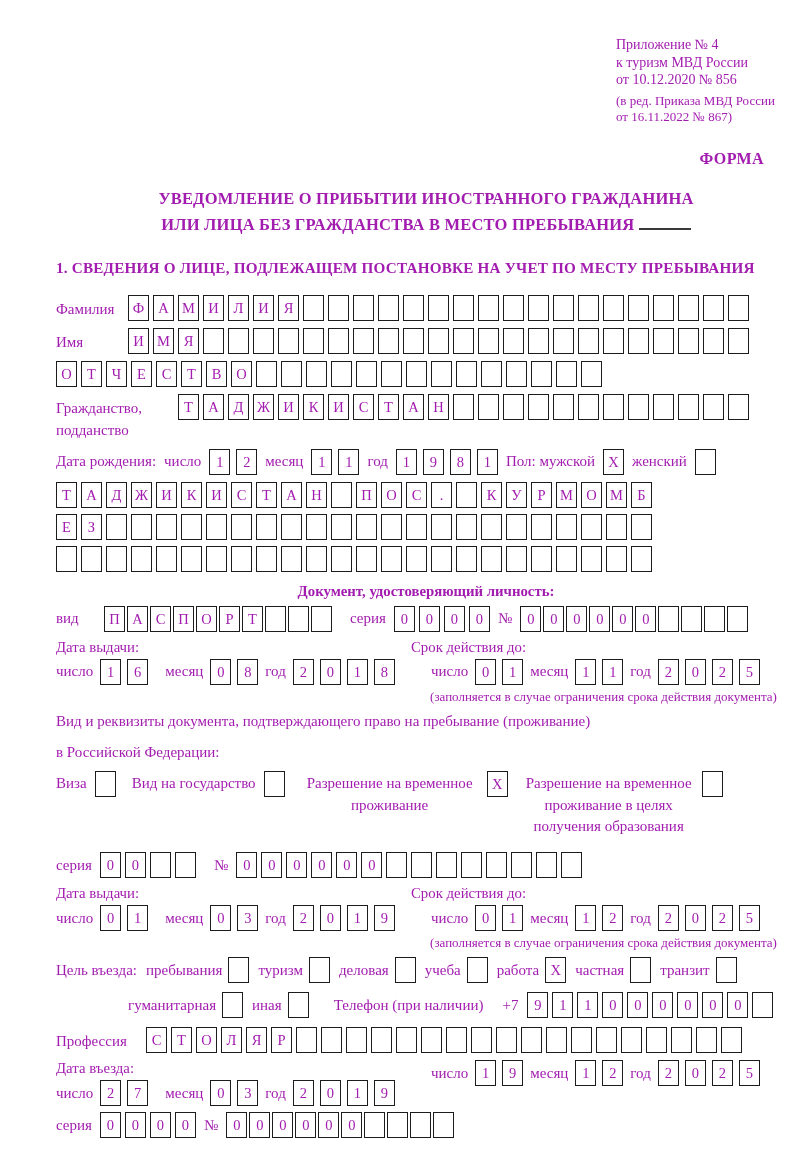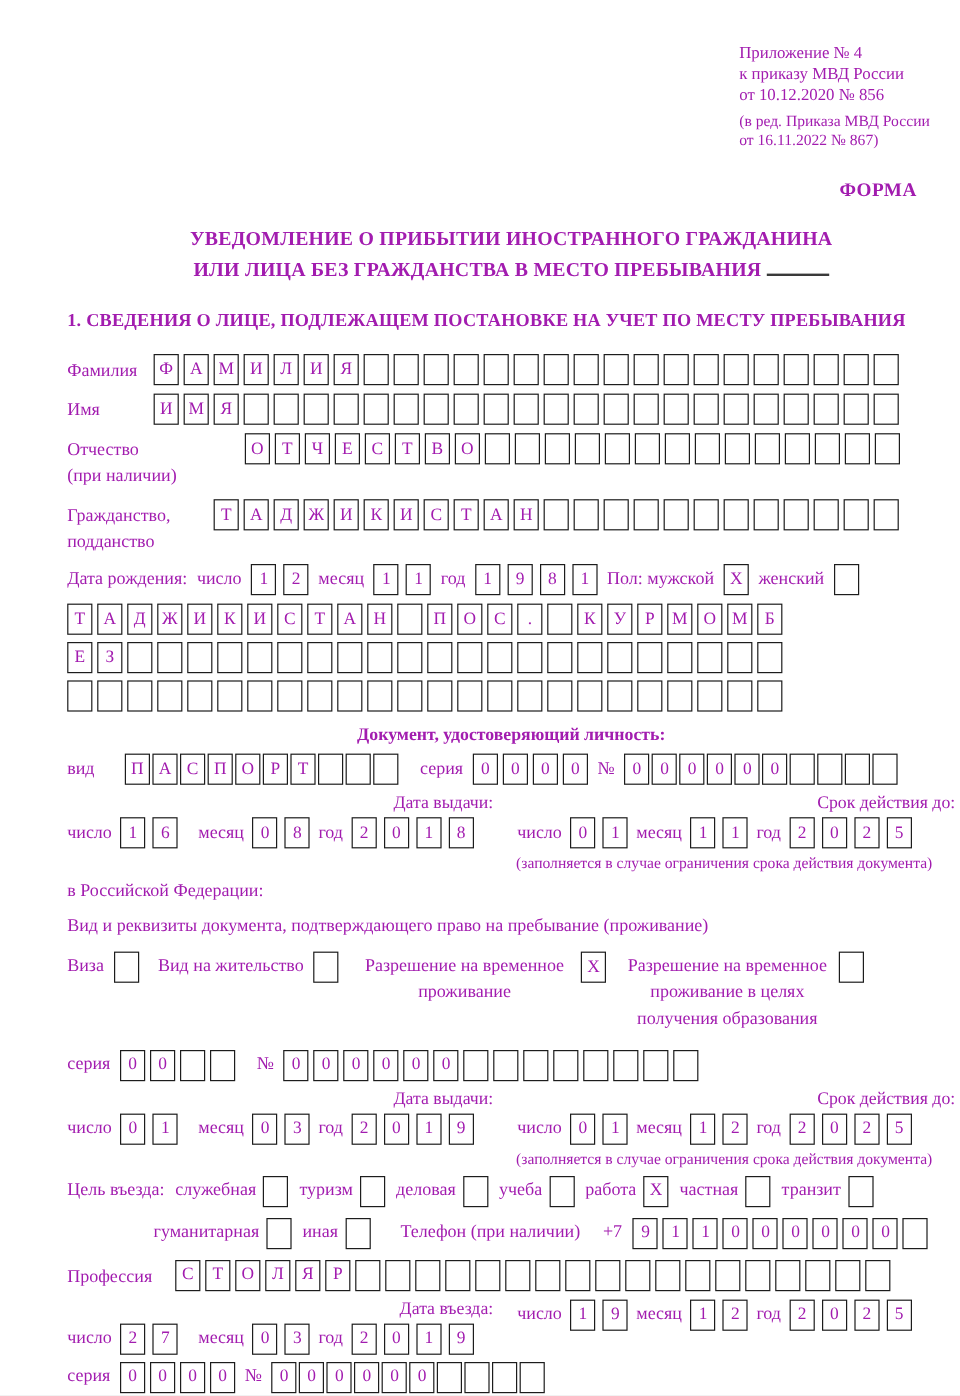"к приказу МВД России" div { text: приказу -> туризм }
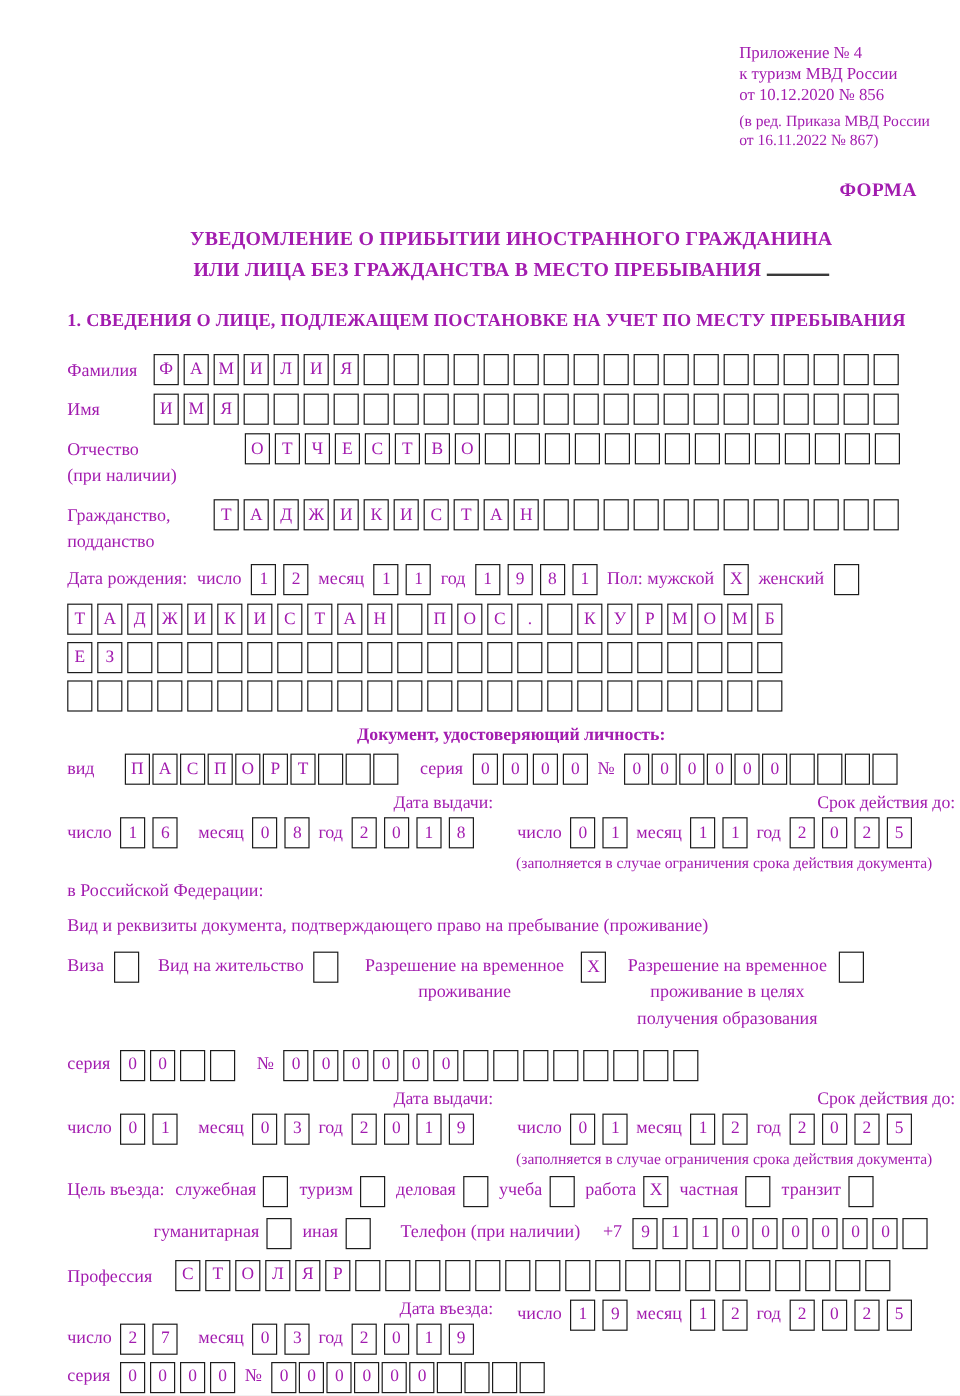"Отчество" div.flabel { html: <div> <div>Отчество</div> <div>(при наличии)</div> </div> -> none }
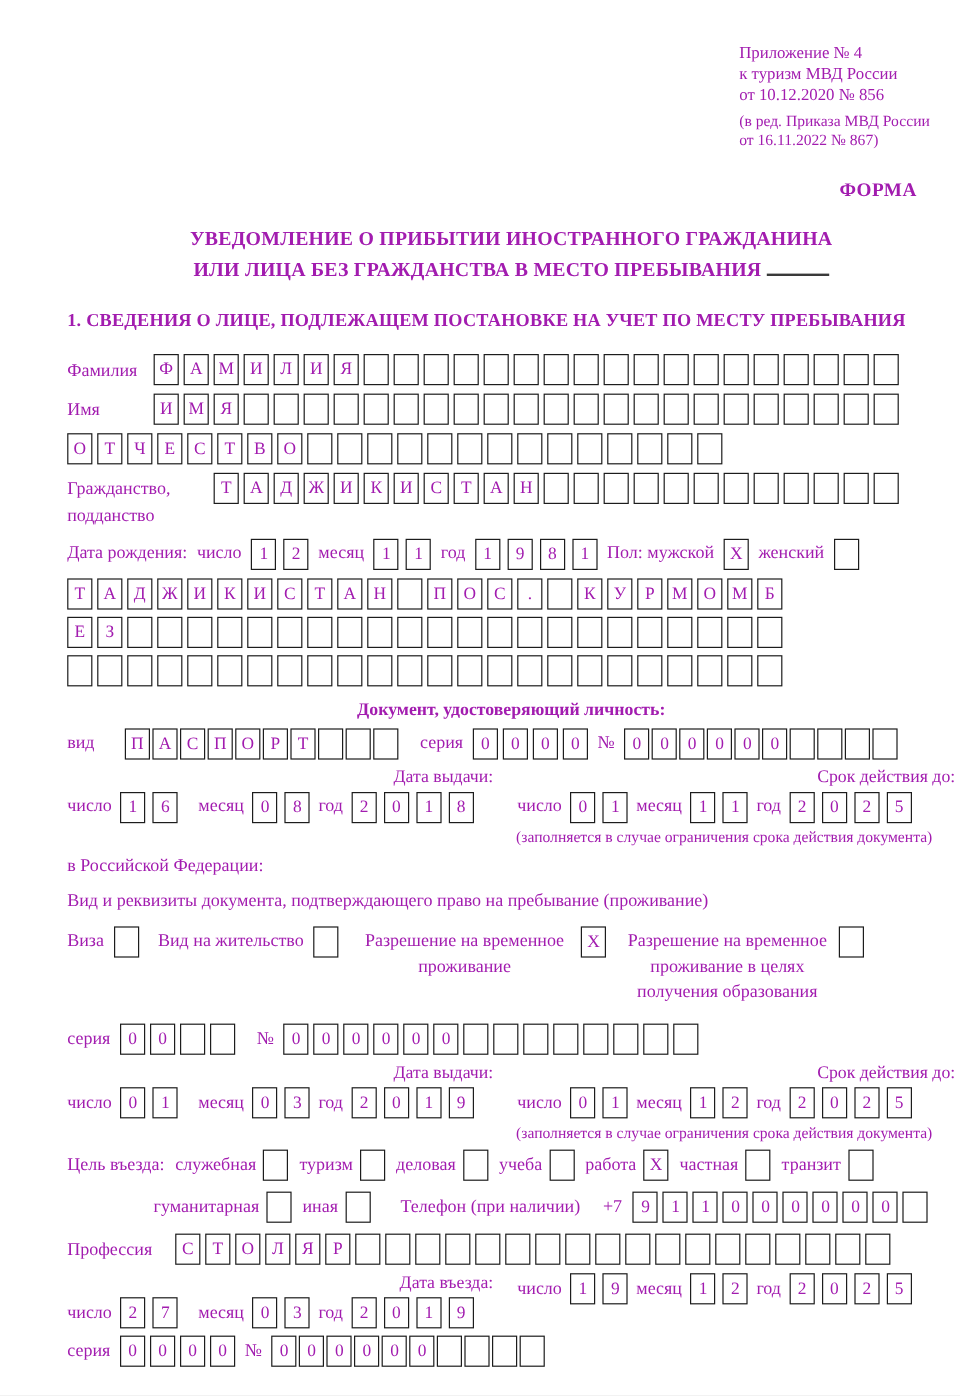"Дата выдачи:" .date-heading { text-align: right -> left }
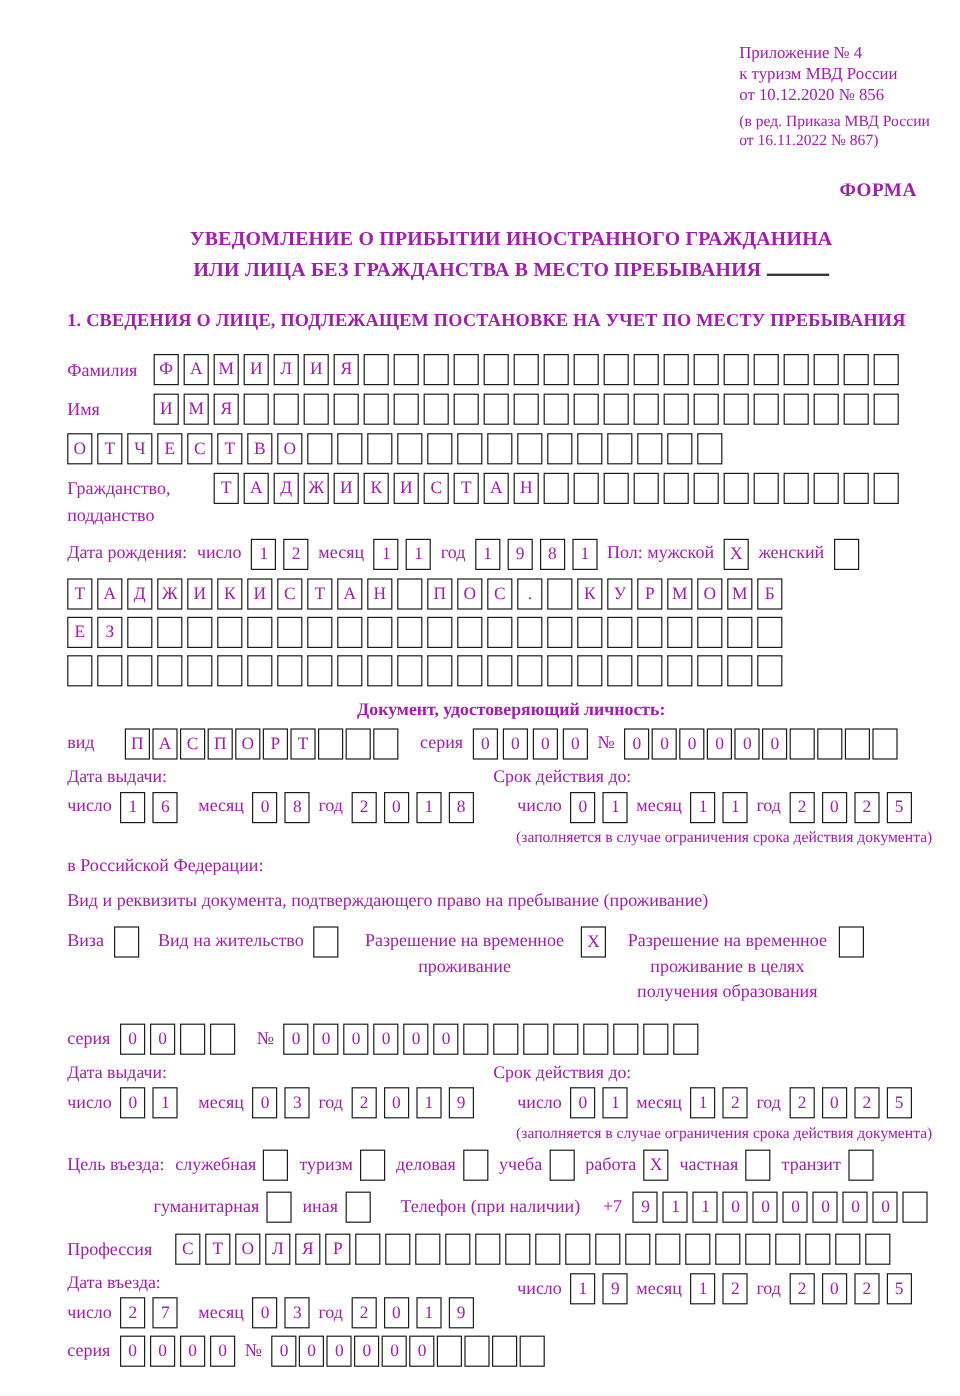"в Российской Федерации:" div.rline { order: before "Вид и реквизиты документа," -> after "Вид и реквизиты документа," }
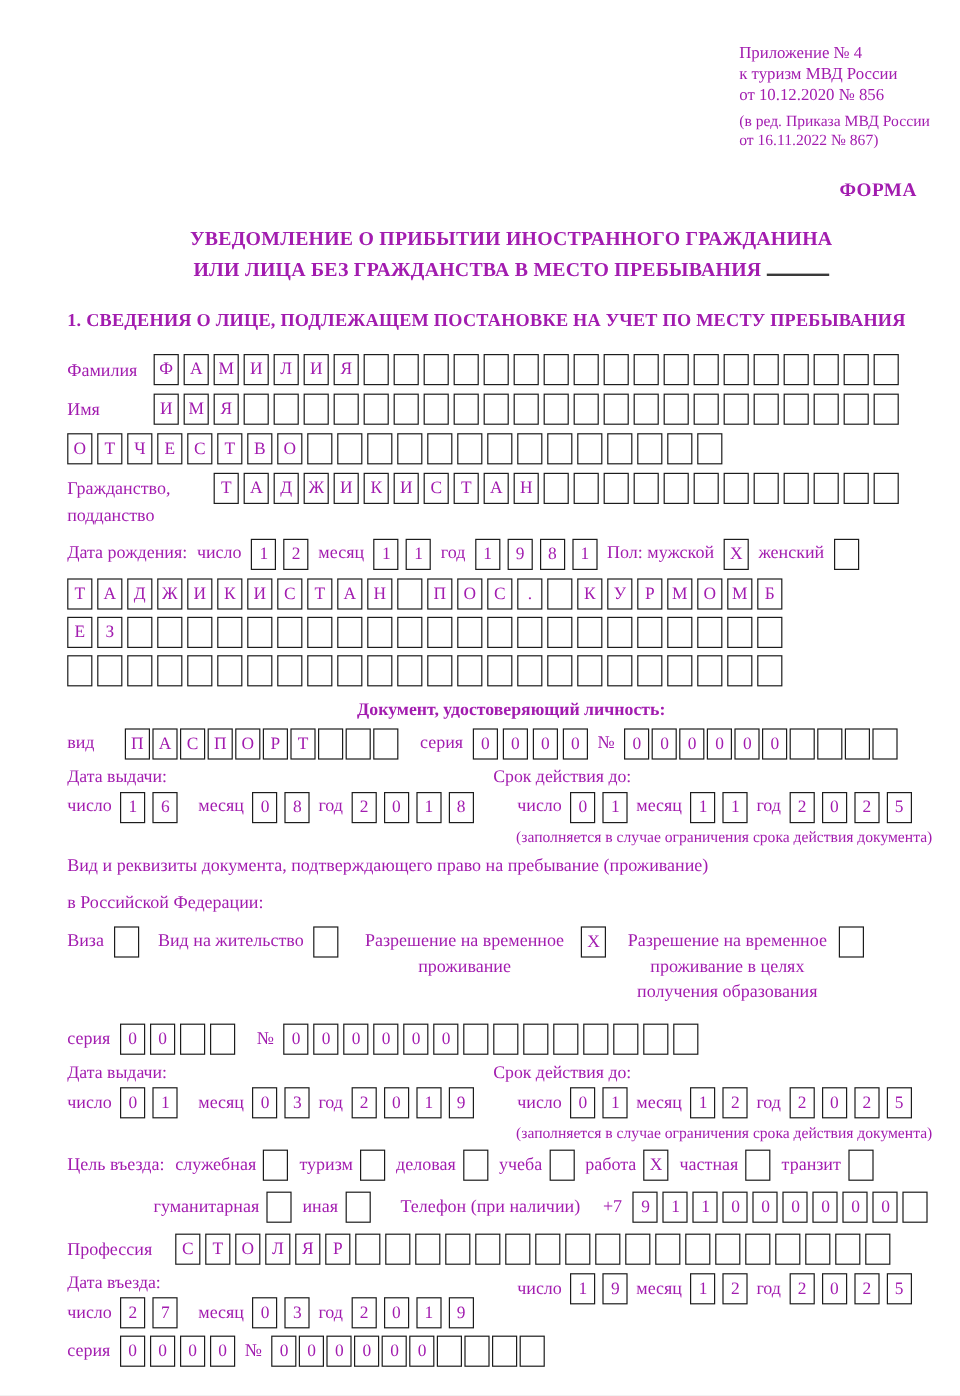"Вид на жительство" span.optlabel { text: жительство -> государство }
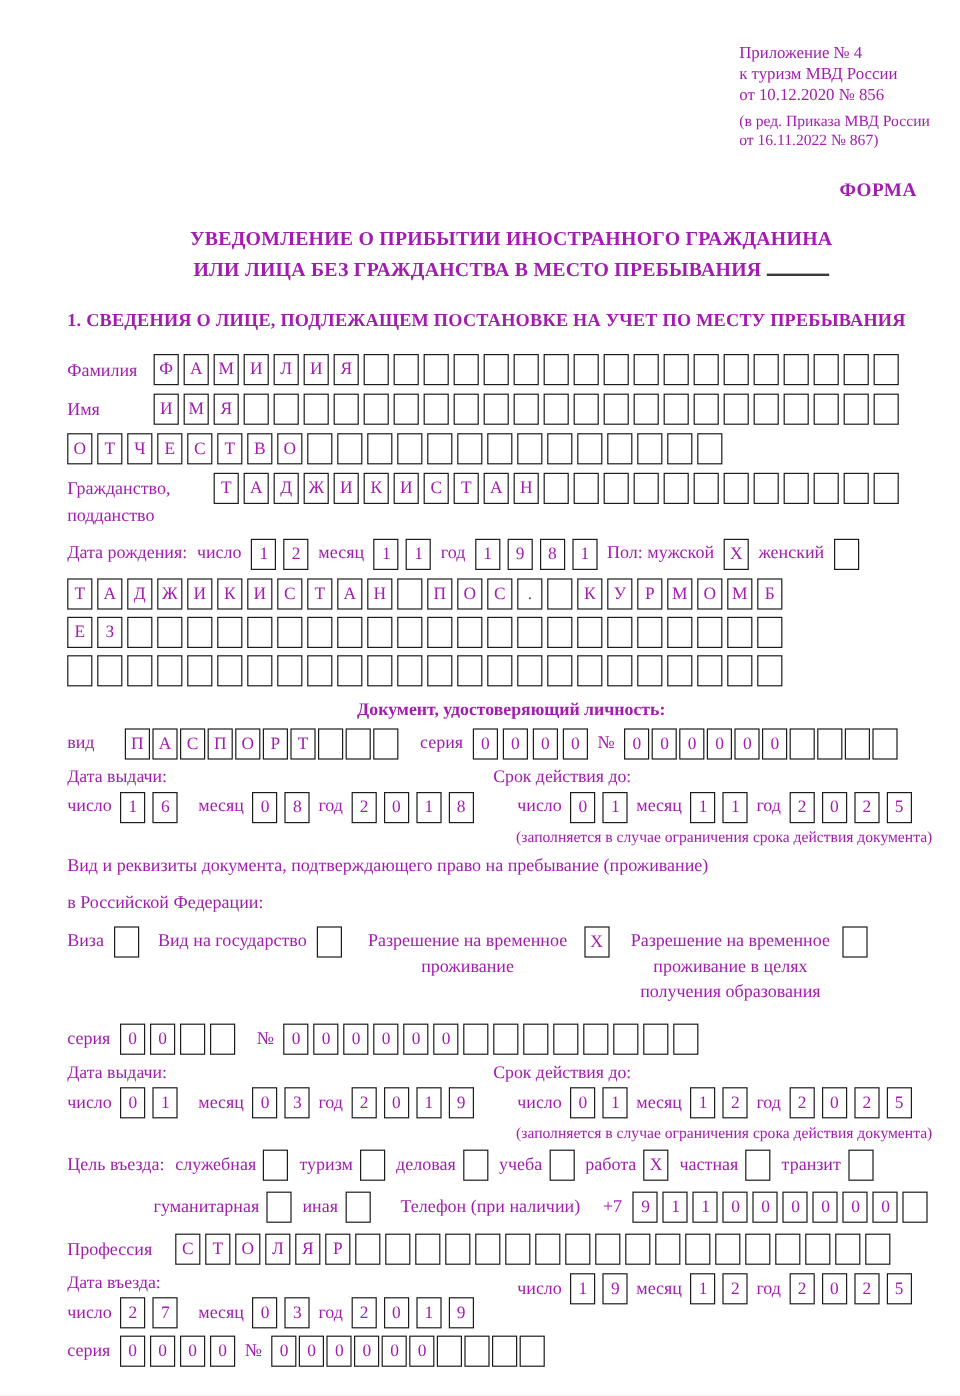"служебная" span { text: служебная -> пребывания }
